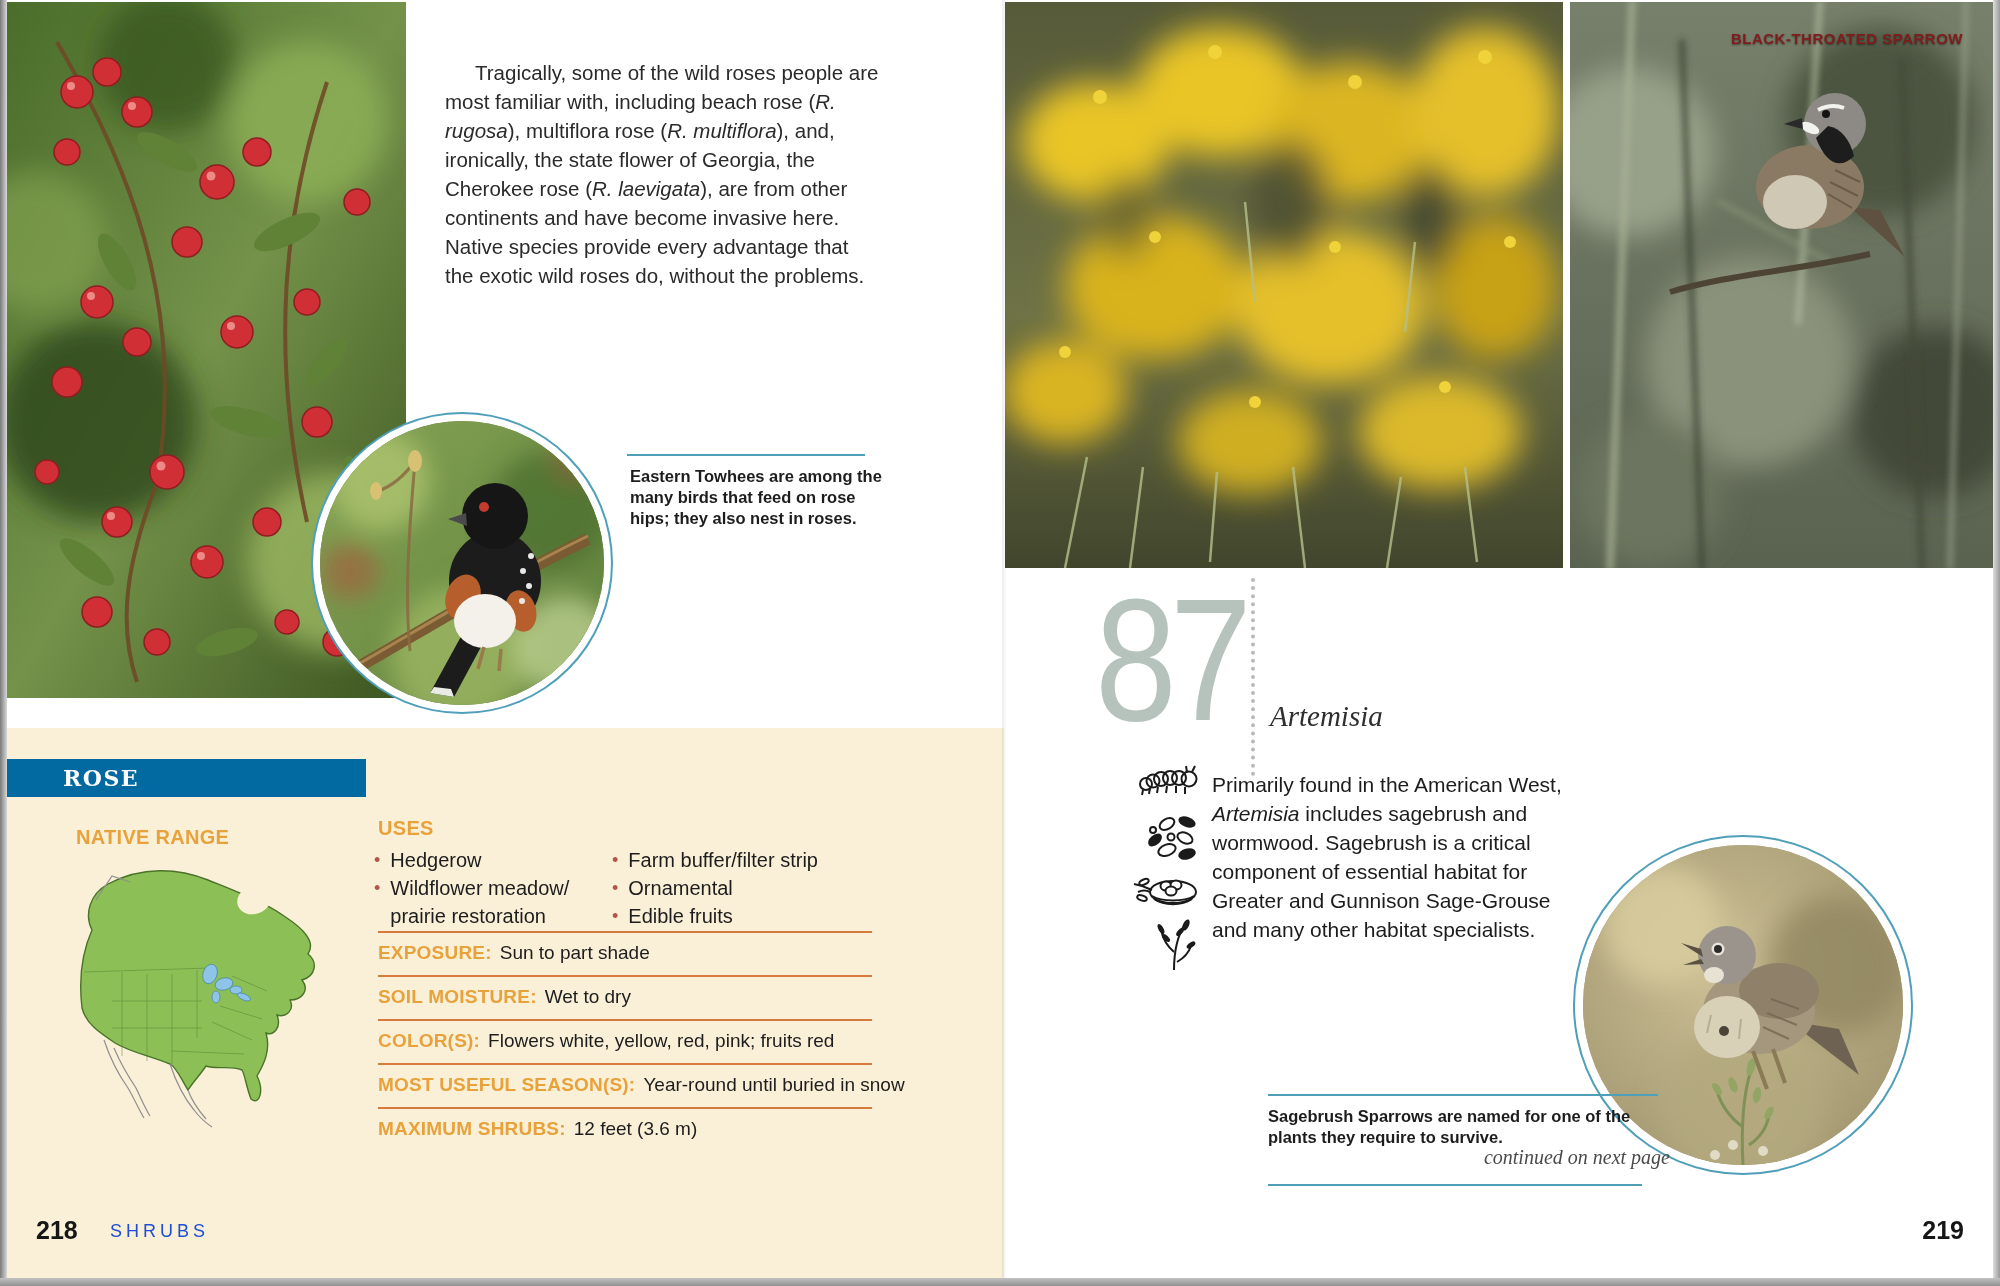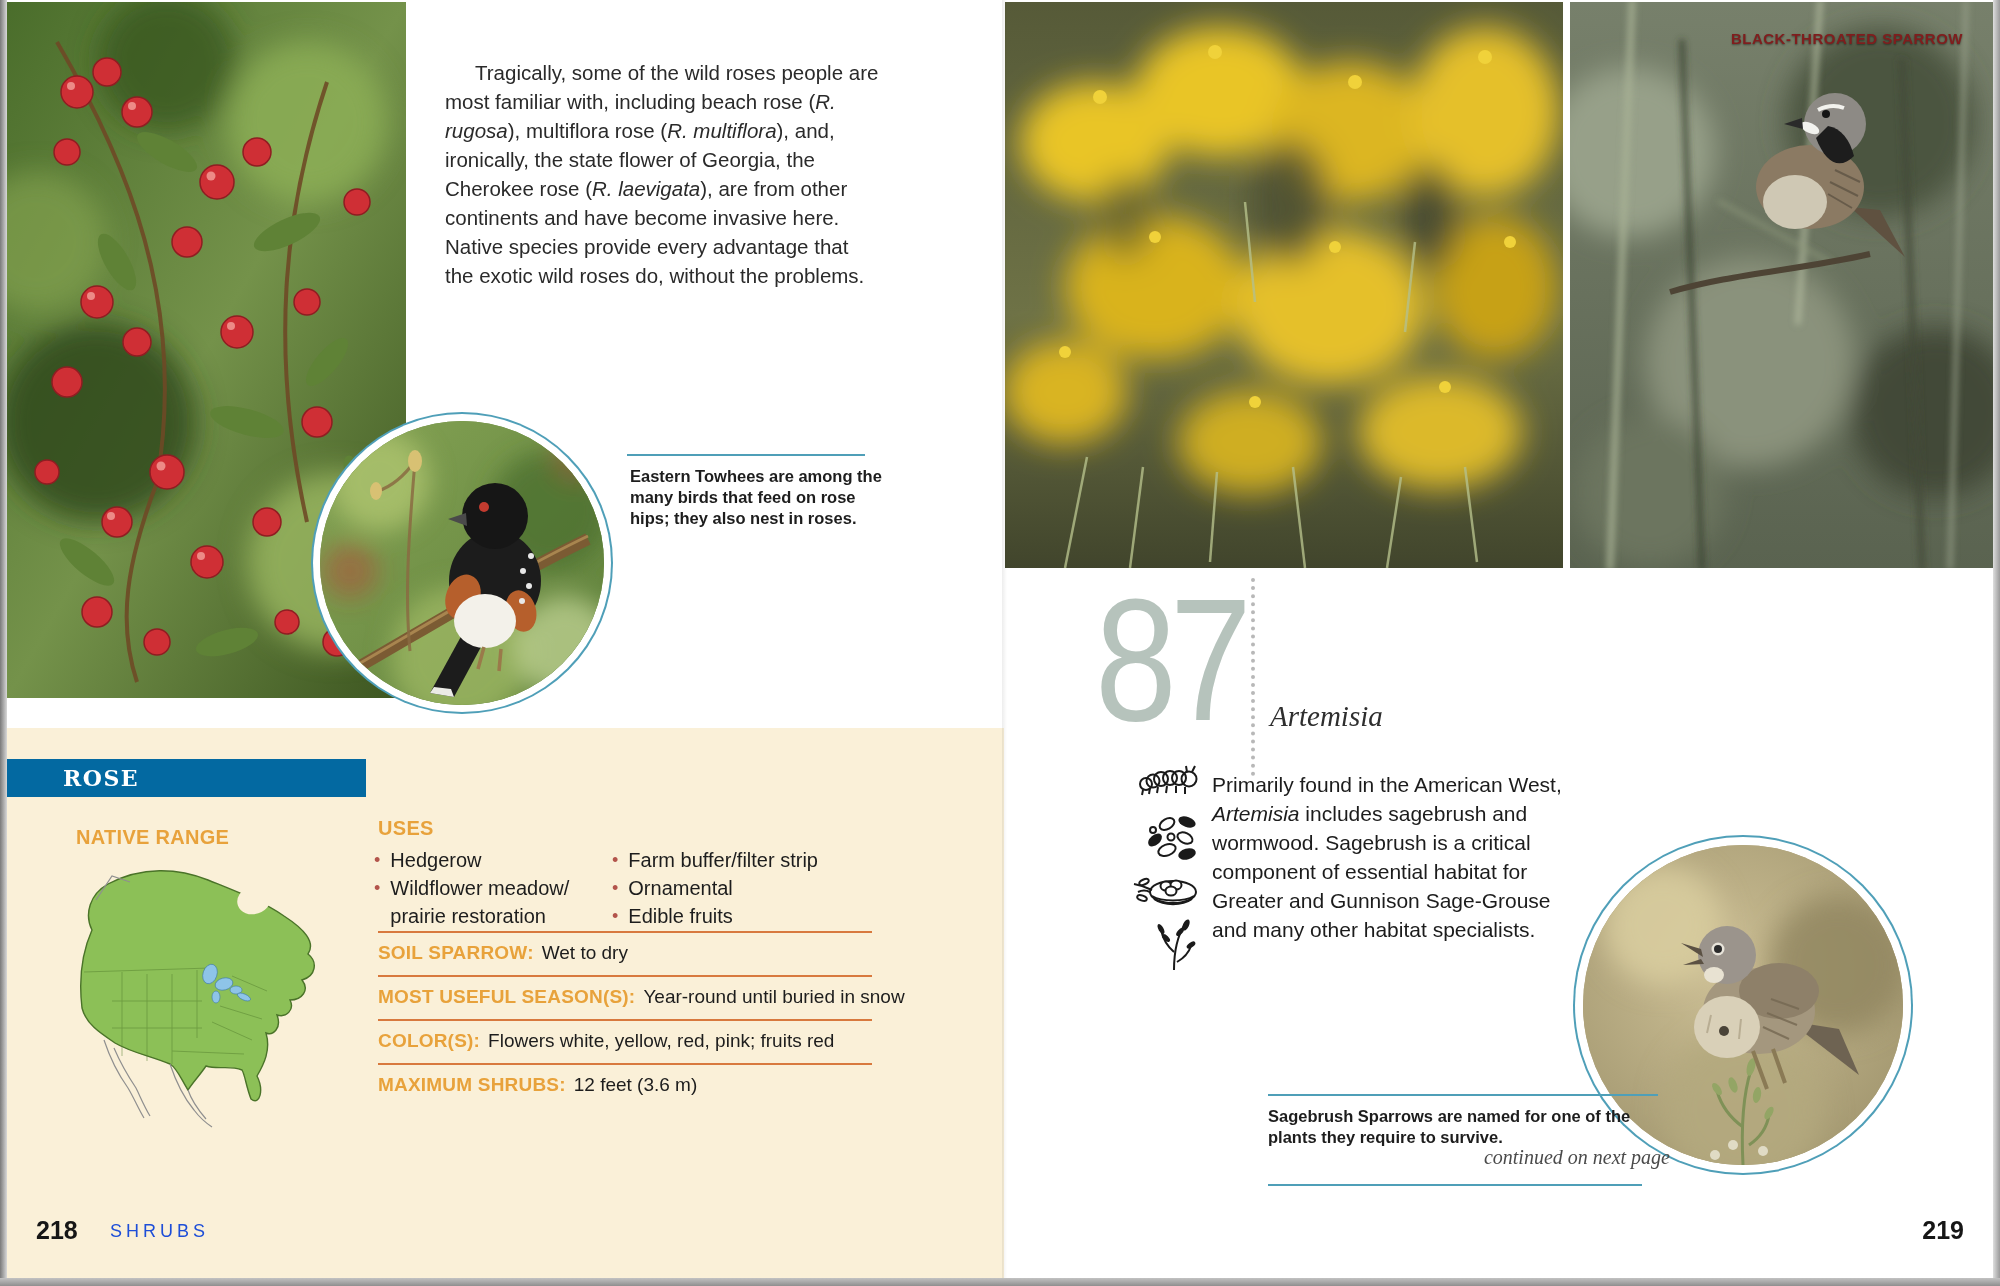"EXPOSURE: Sun to part shade" div.attr-row { html: none -> <div><span>EXPOSURE:</span><span>Sun to part shade</span></div> }
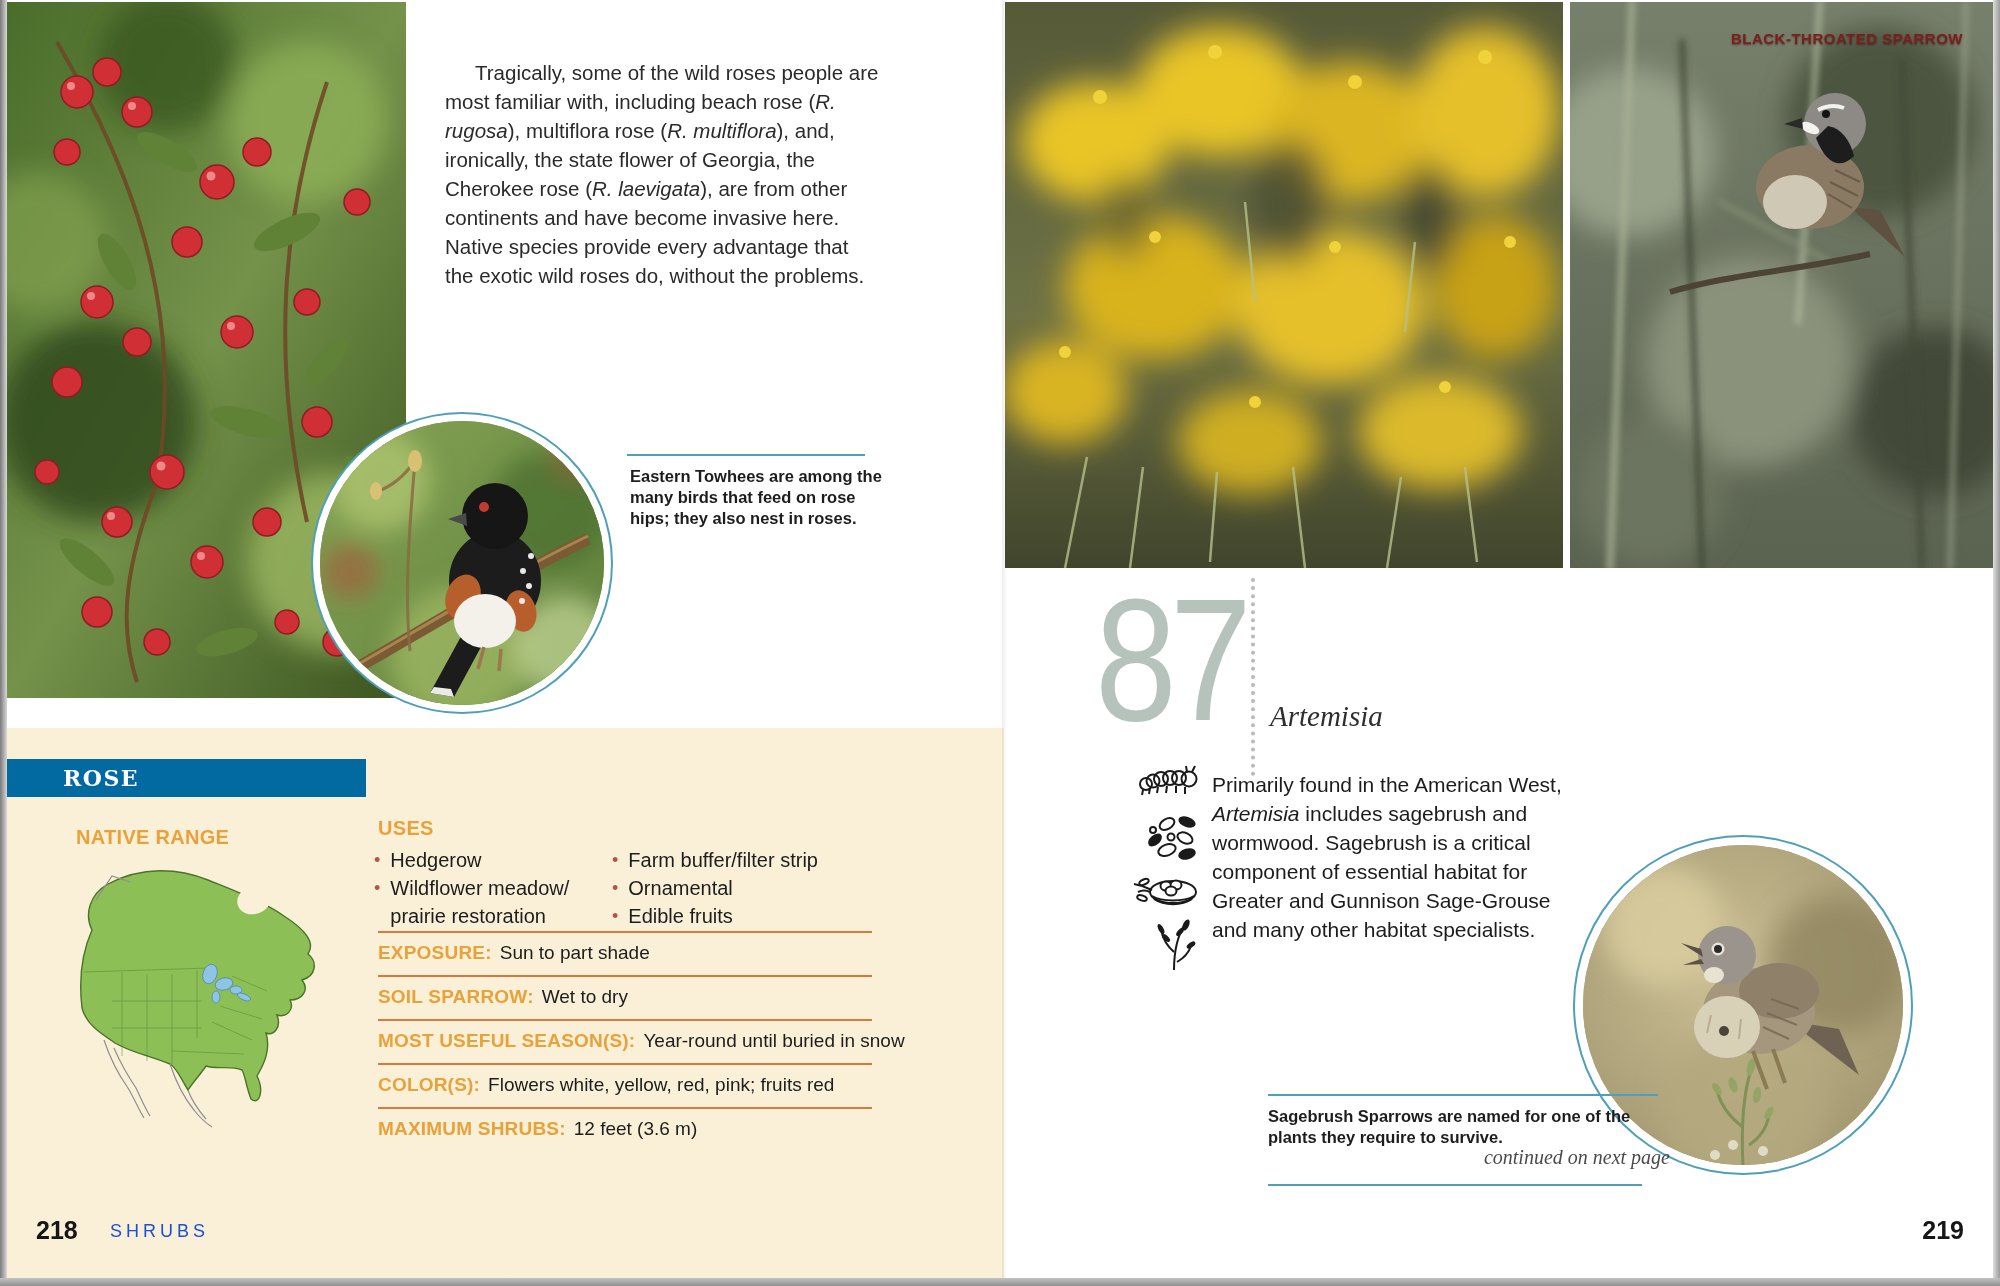"SOIL SPARROW:" span.attr-label { text: SPARROW -> MOISTURE }
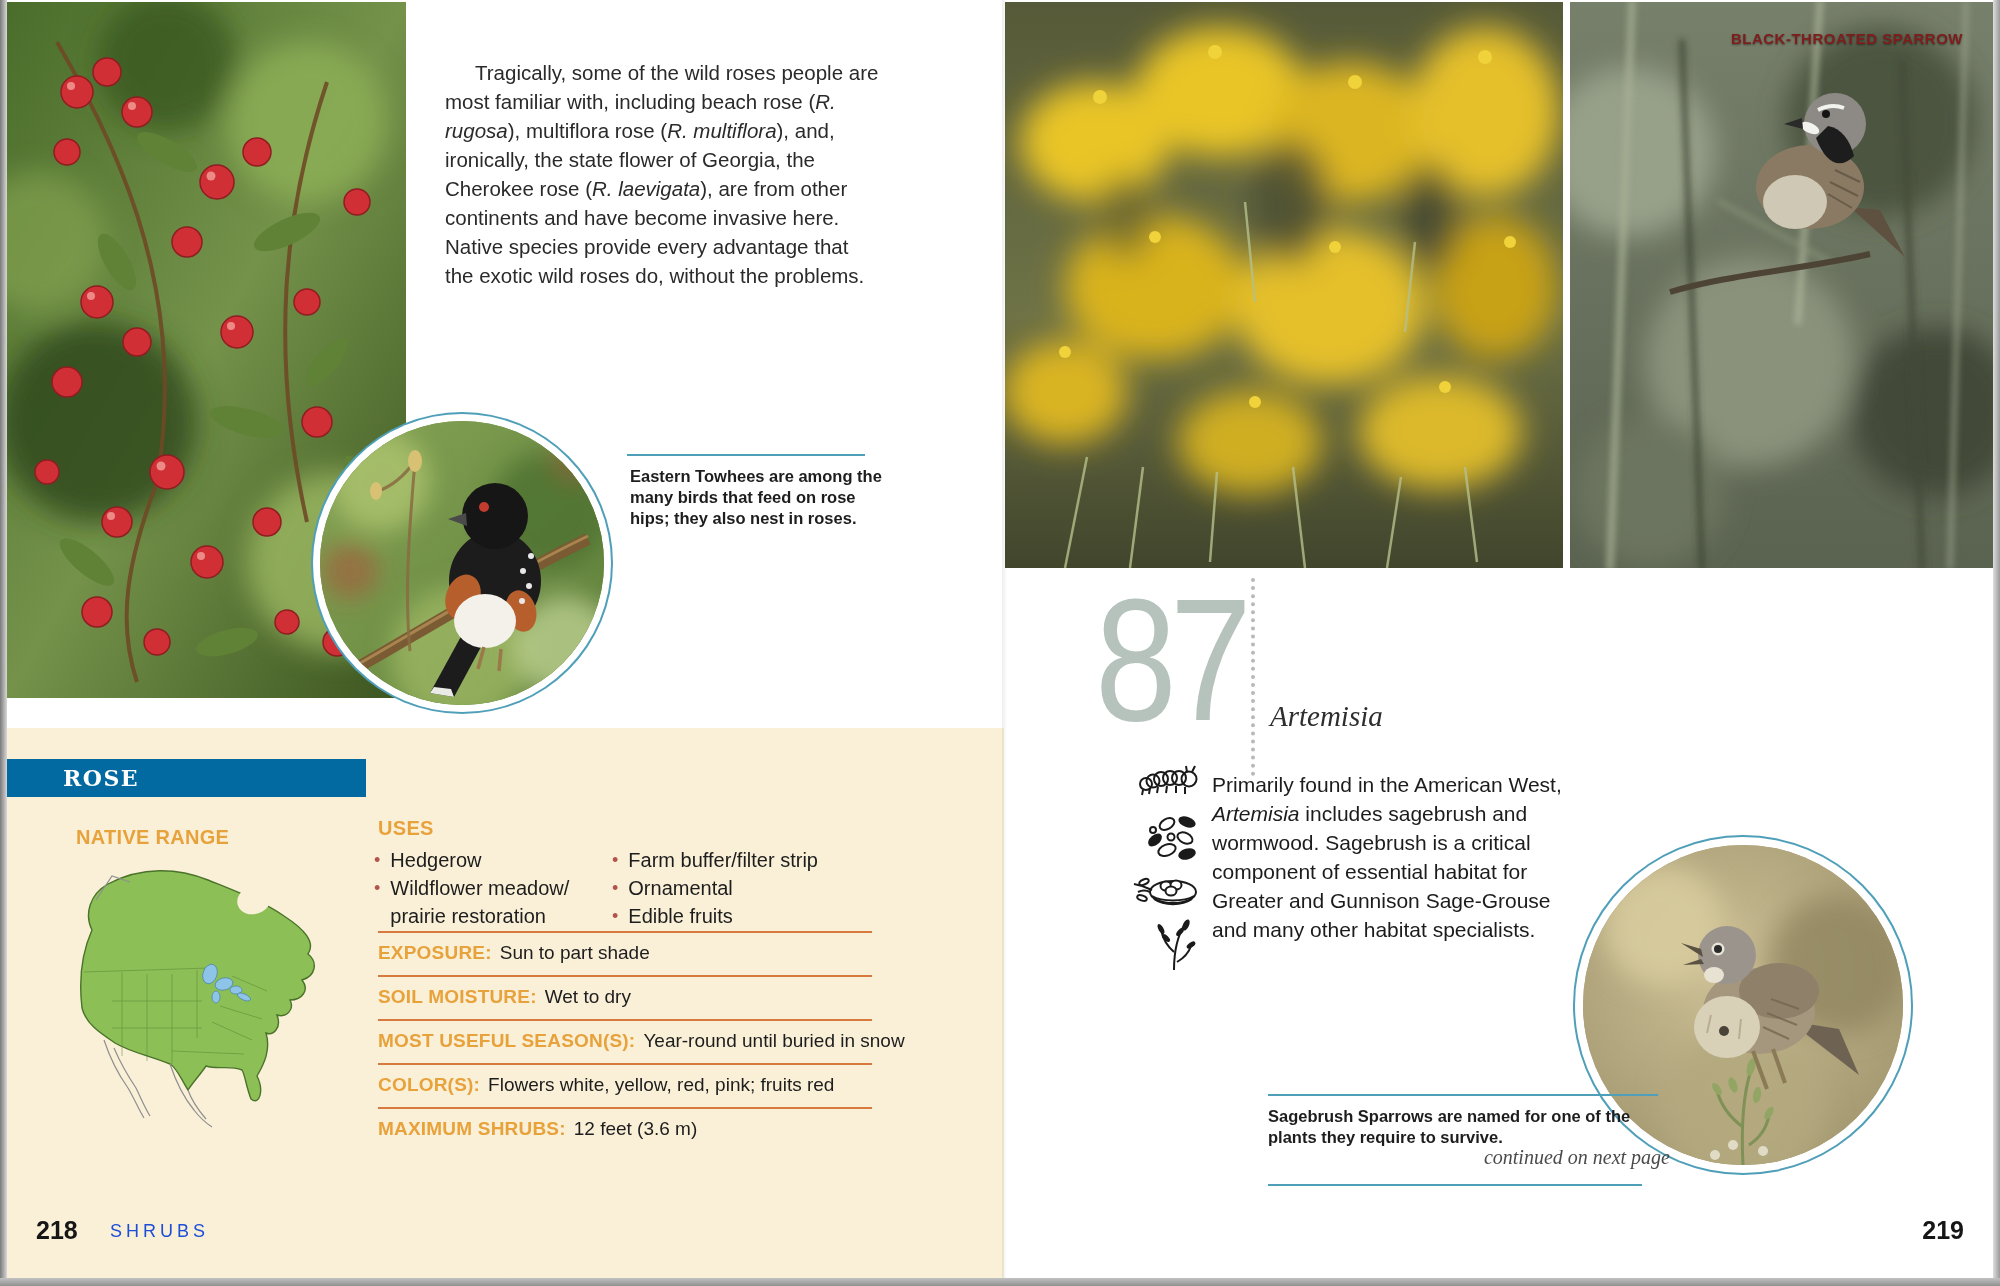"MOST USEFUL SEASON(S): Year-round until" div.attr-row { order: before "COLOR(S): Flowers white, yellow, red," -> after "COLOR(S): Flowers white, yellow, red," }
